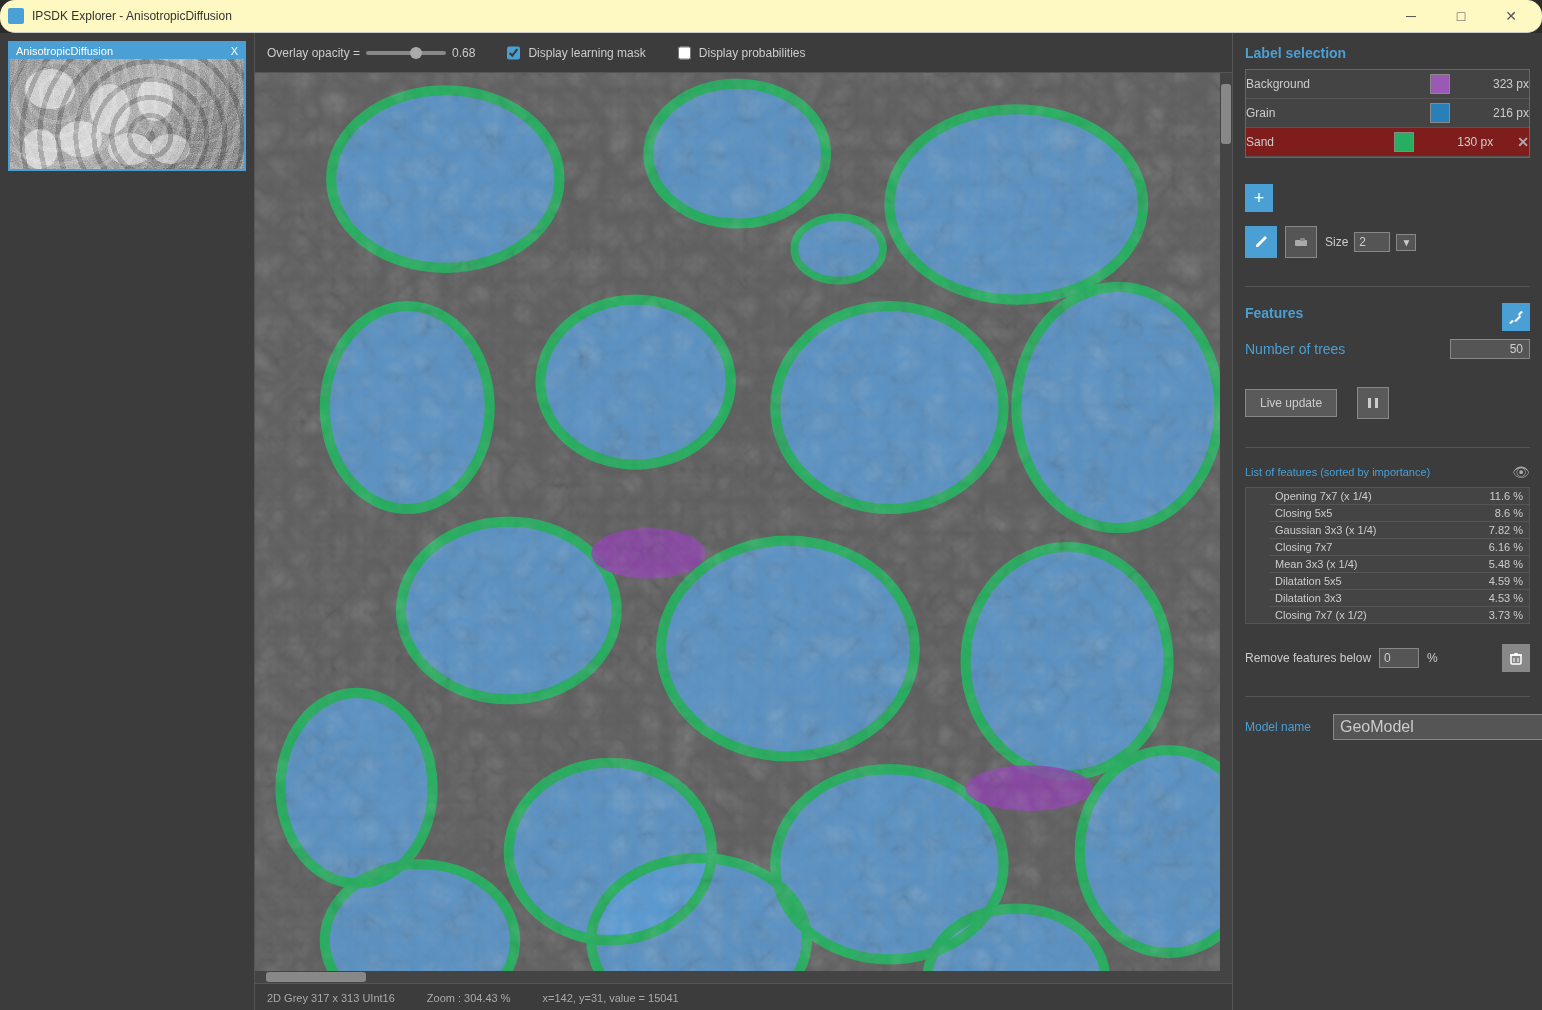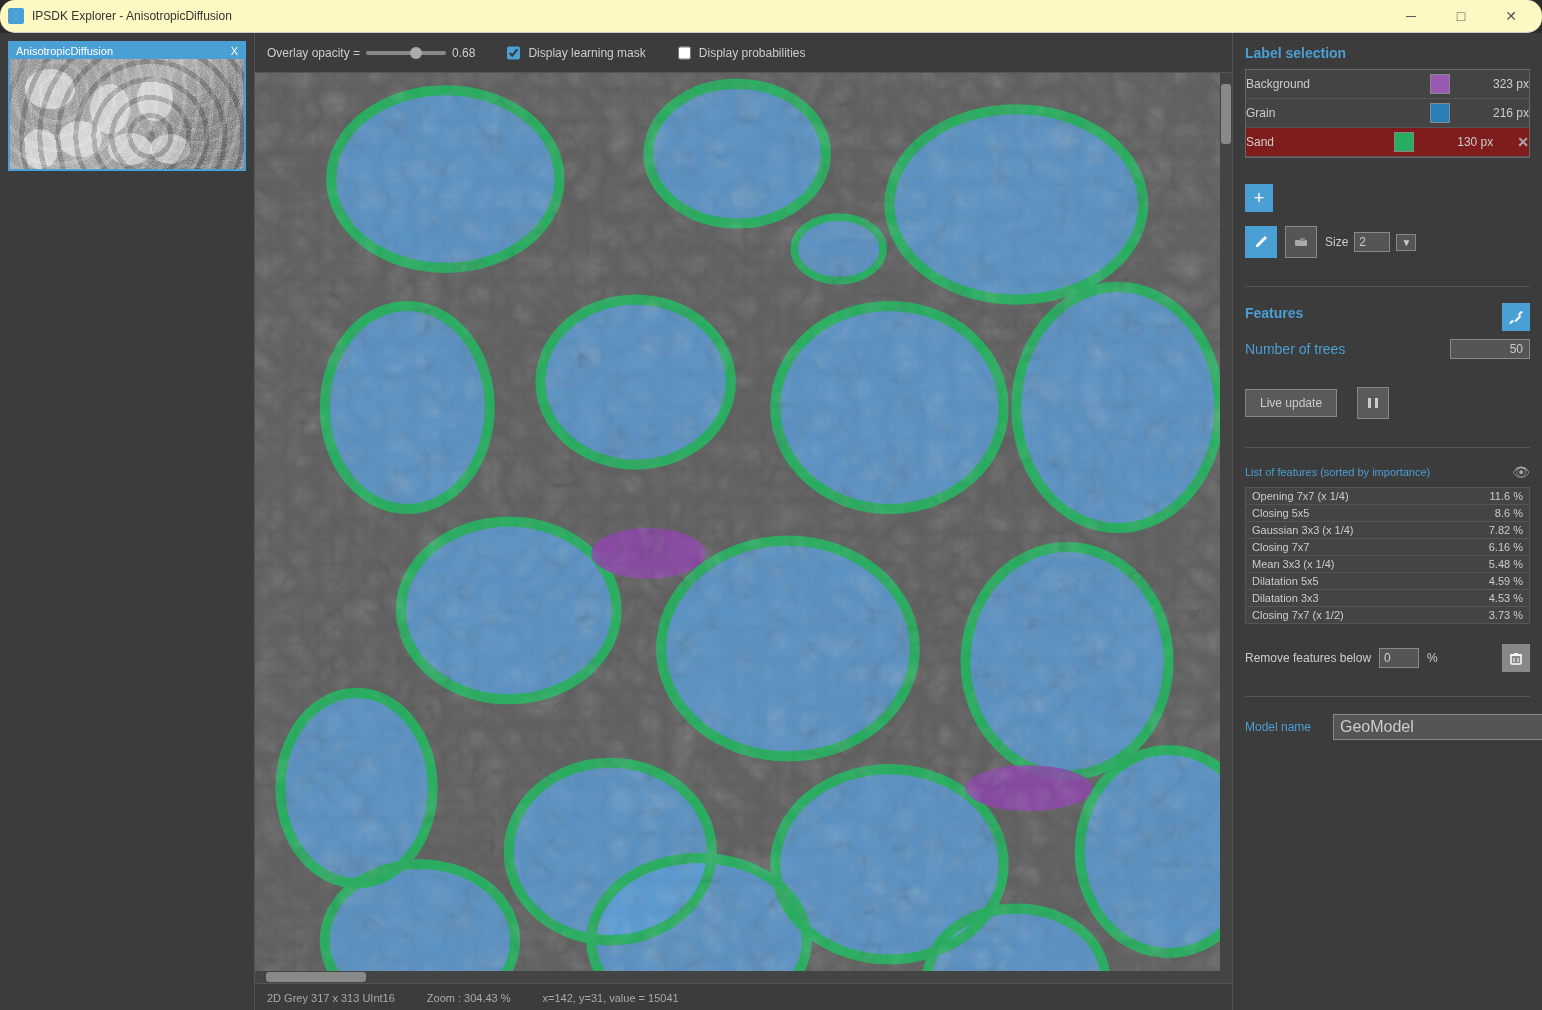"Opening 7x7 (x 1/4)" .feature-table { padding-left: none -> 23px }
